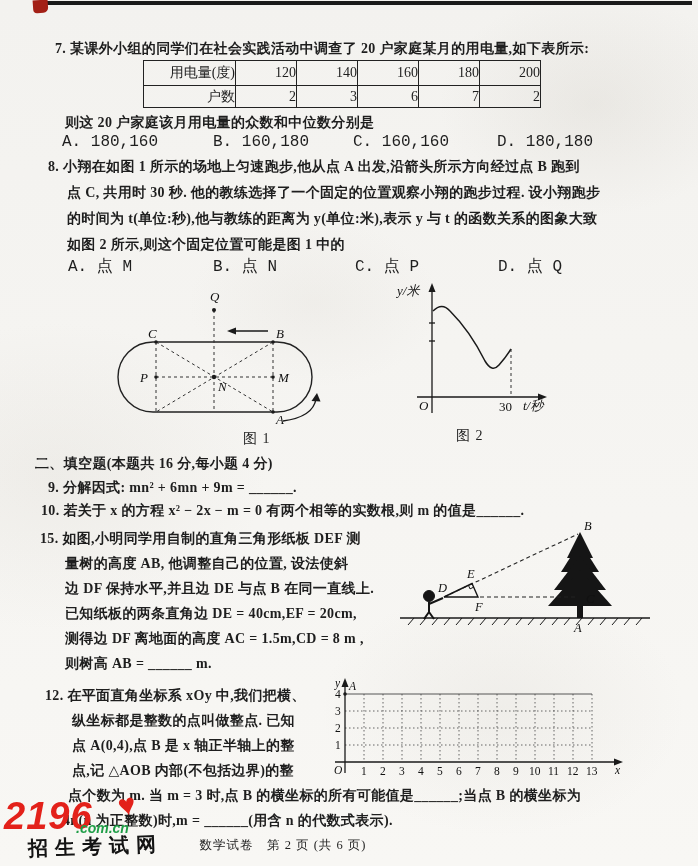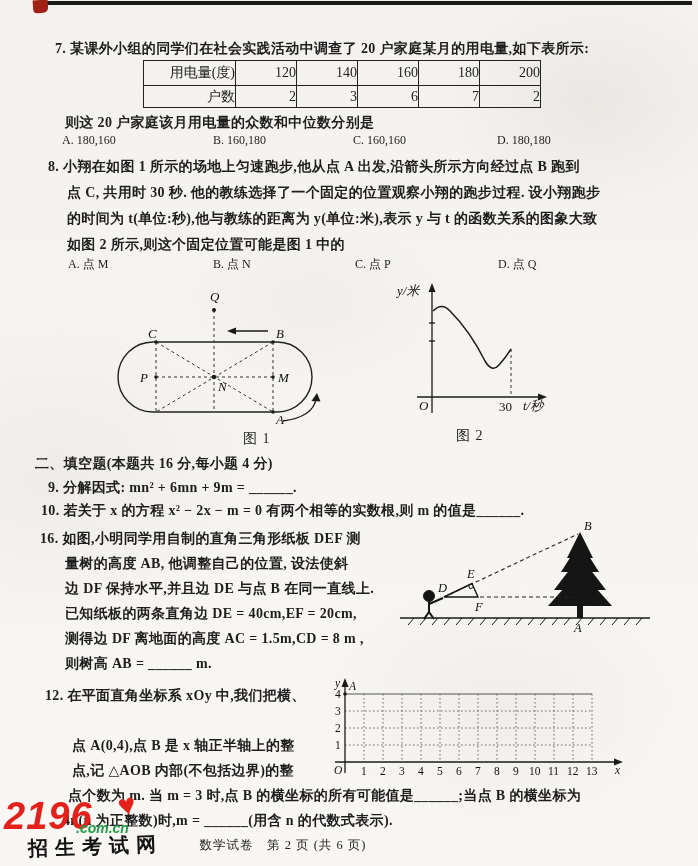"A. 180,160" .opt { font-family: none -> Liberation Mono, monospace; font-size: 12px -> 16px }
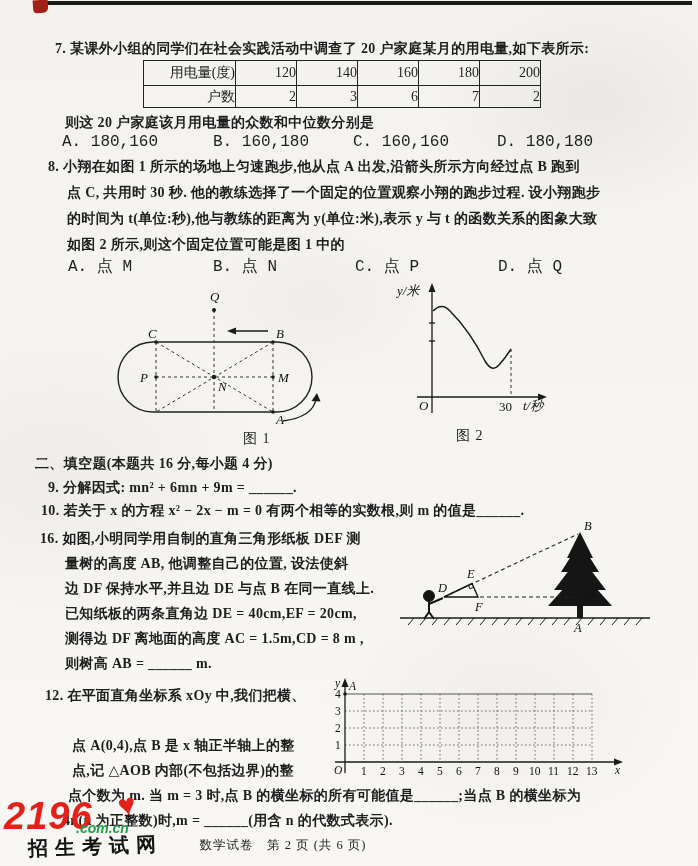"16. 如图,小明同学用自制的直角三角形纸板 DEF 测" div.line { text: 16 -> 15 }
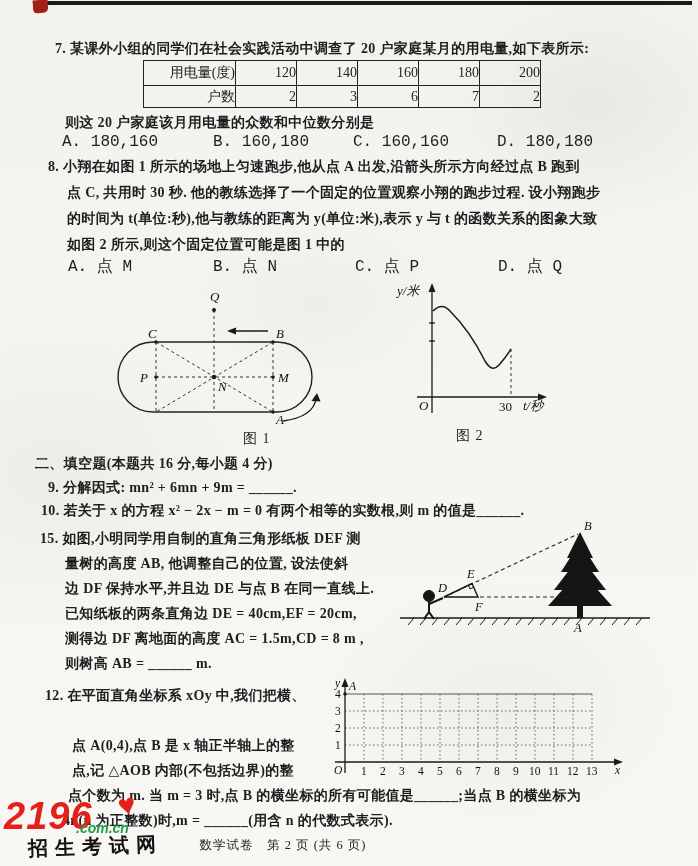"纵坐标都是整数的点叫做整点. 已知" div.line { html: none -> <div>纵坐标都是整数的点叫做整点. 已知</div> }
